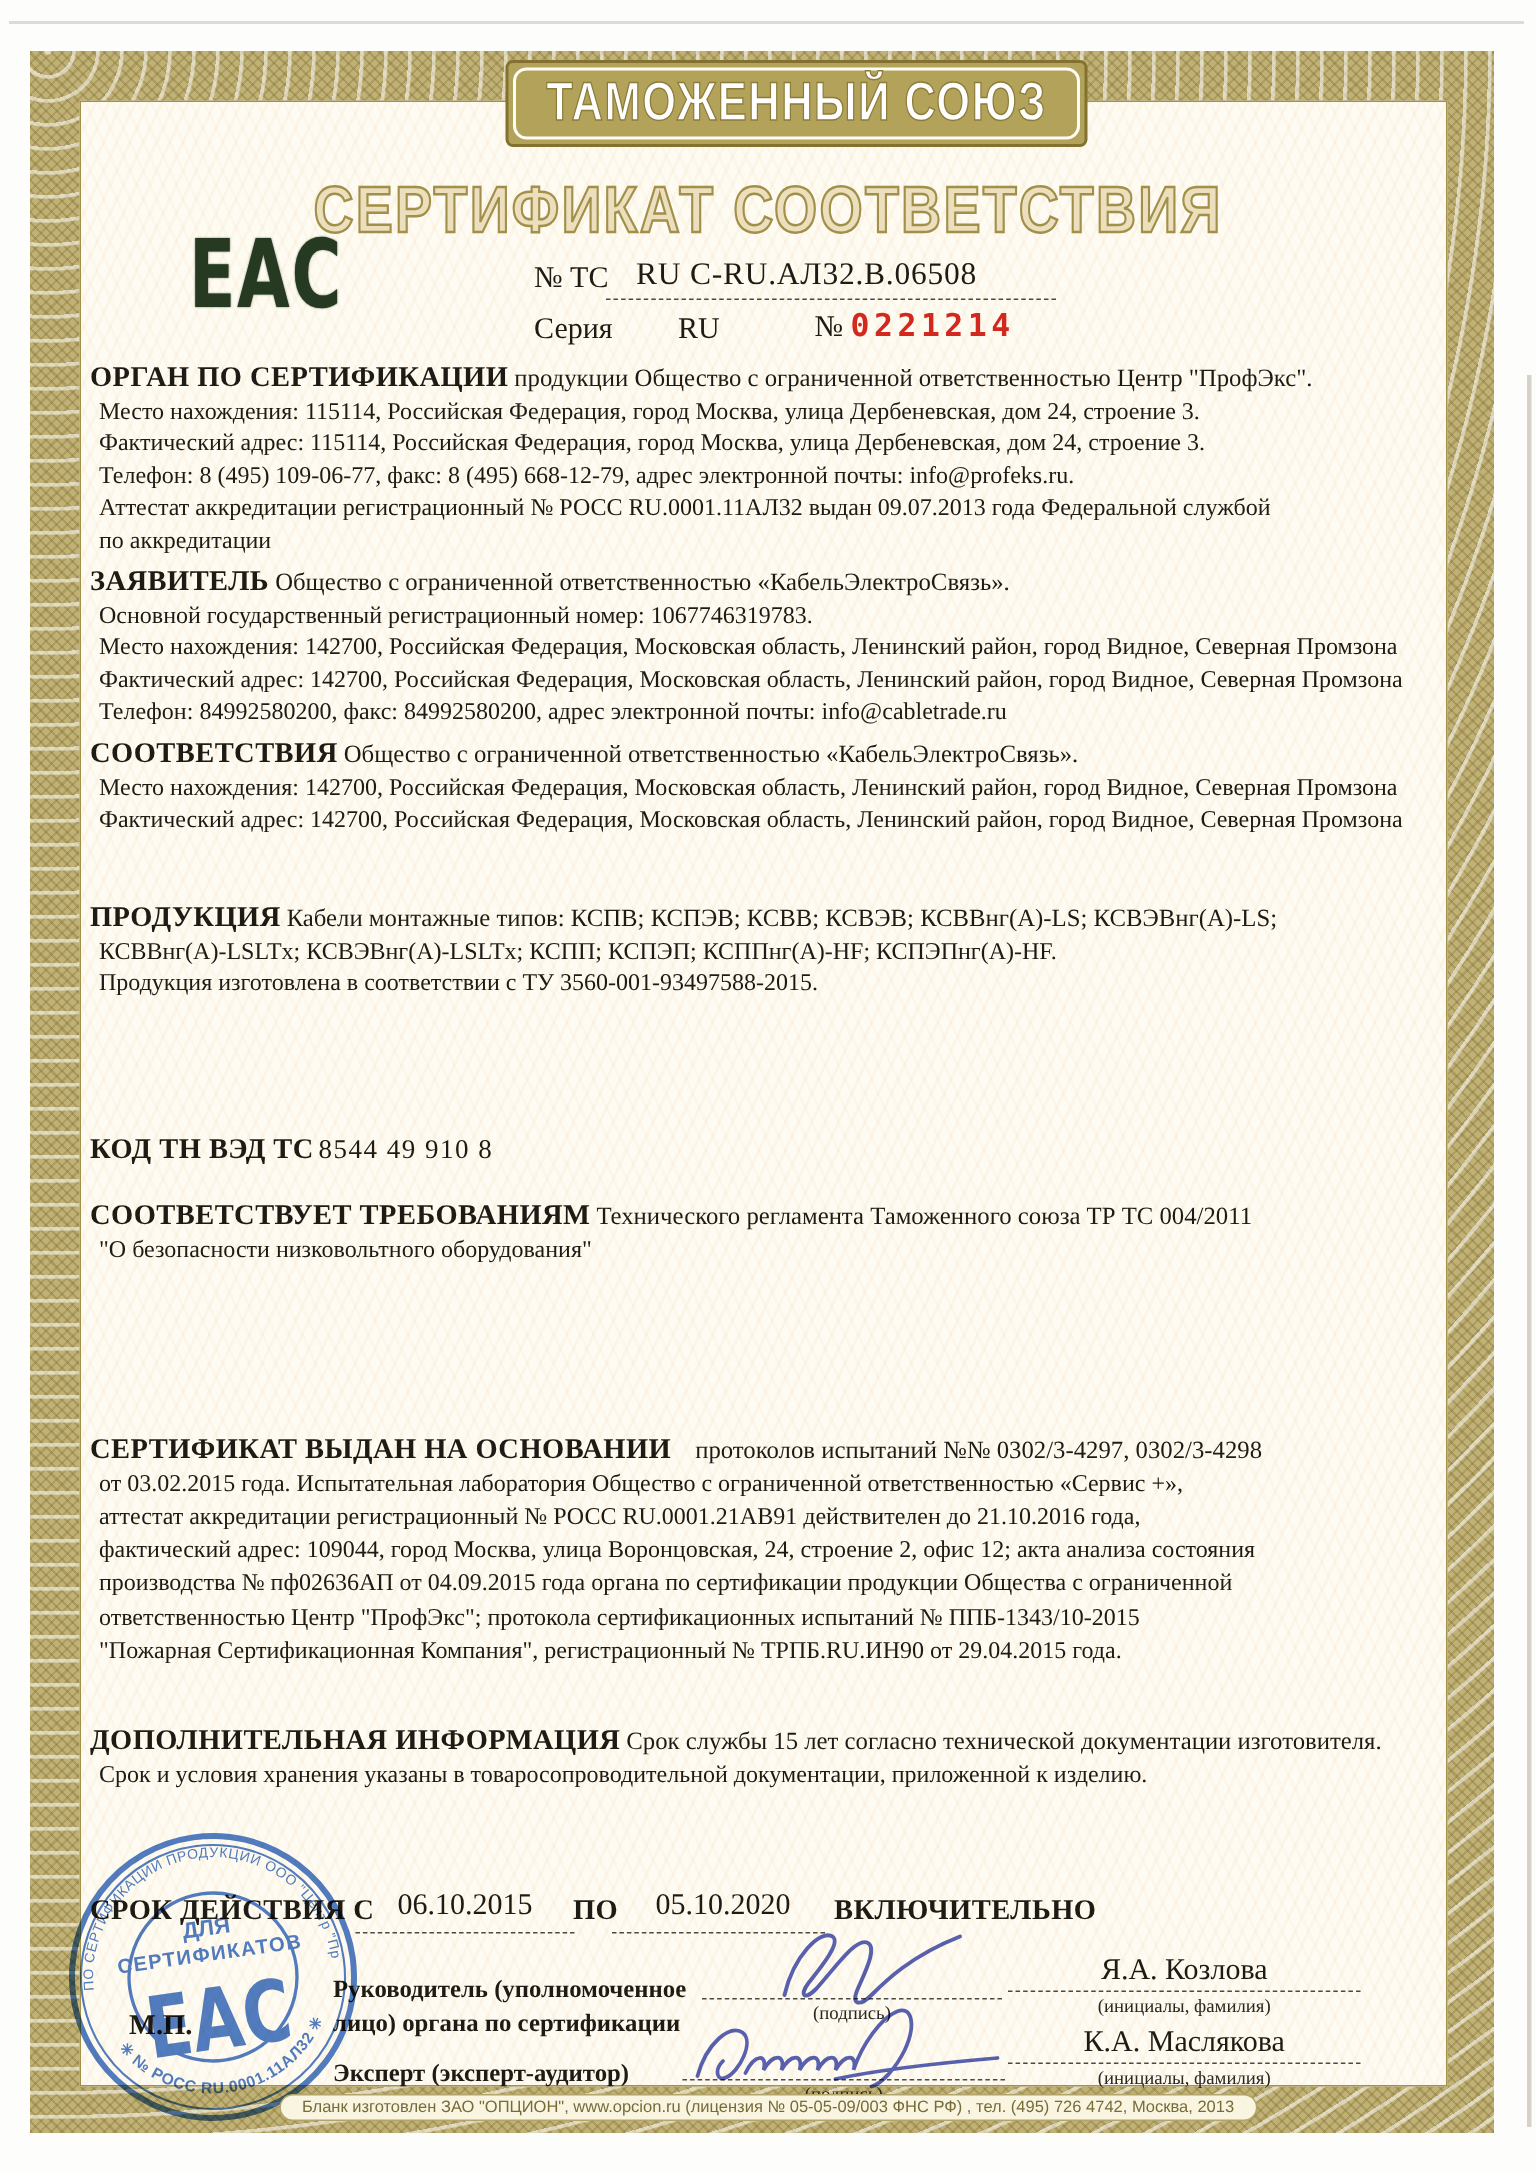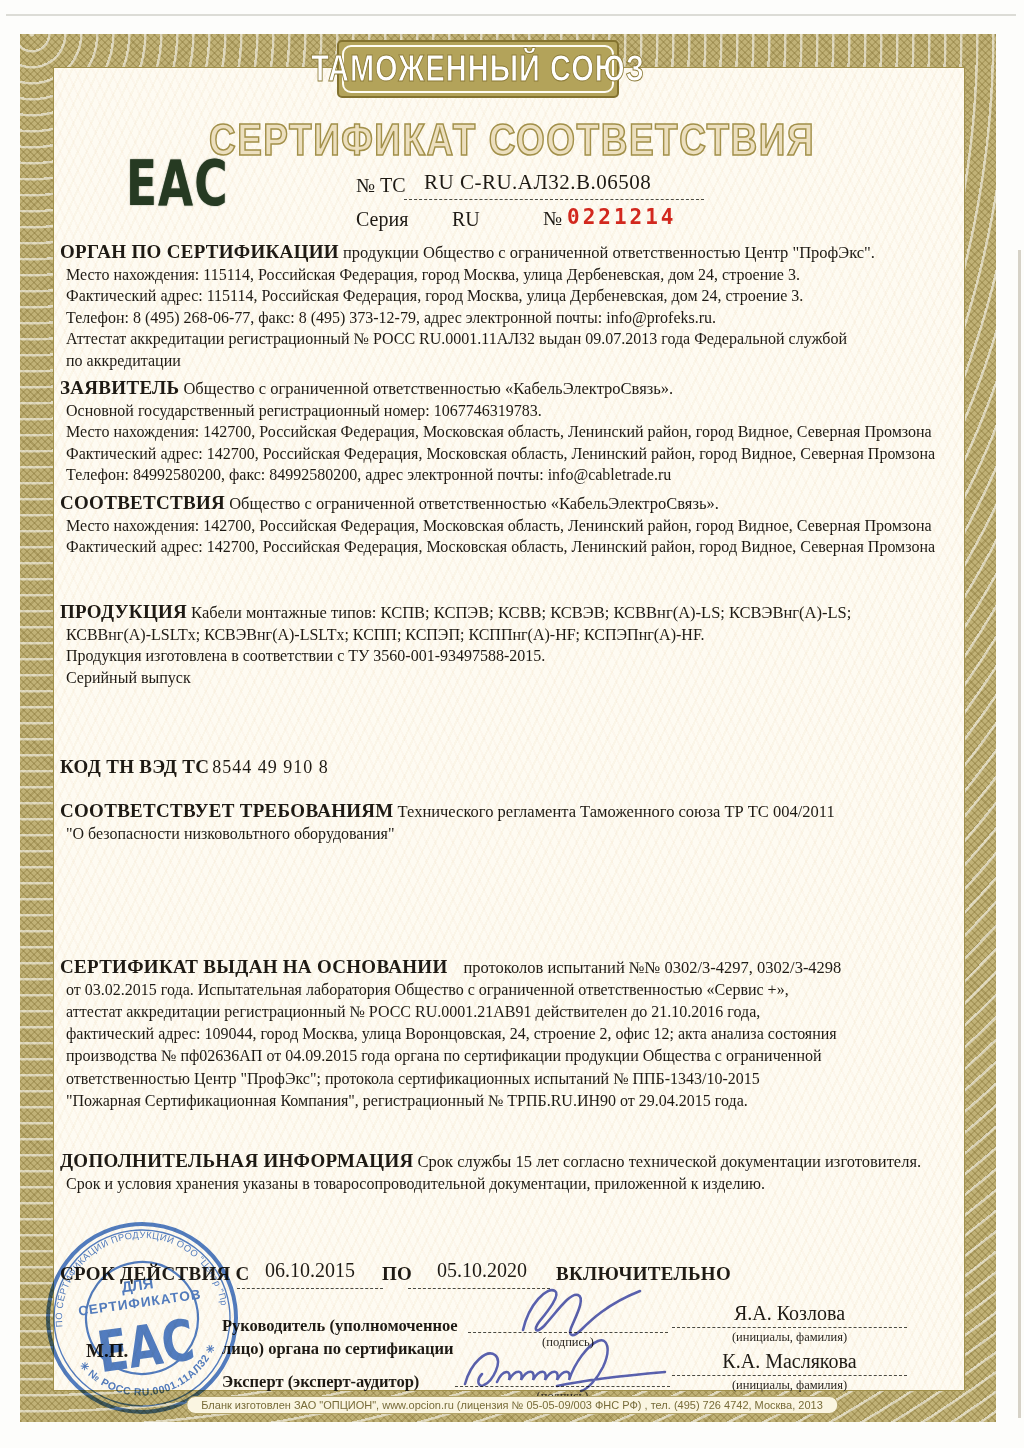"ТАМОЖЕННЫЙ СОЮЗ" .cu-box { width: 282px -> 388px }
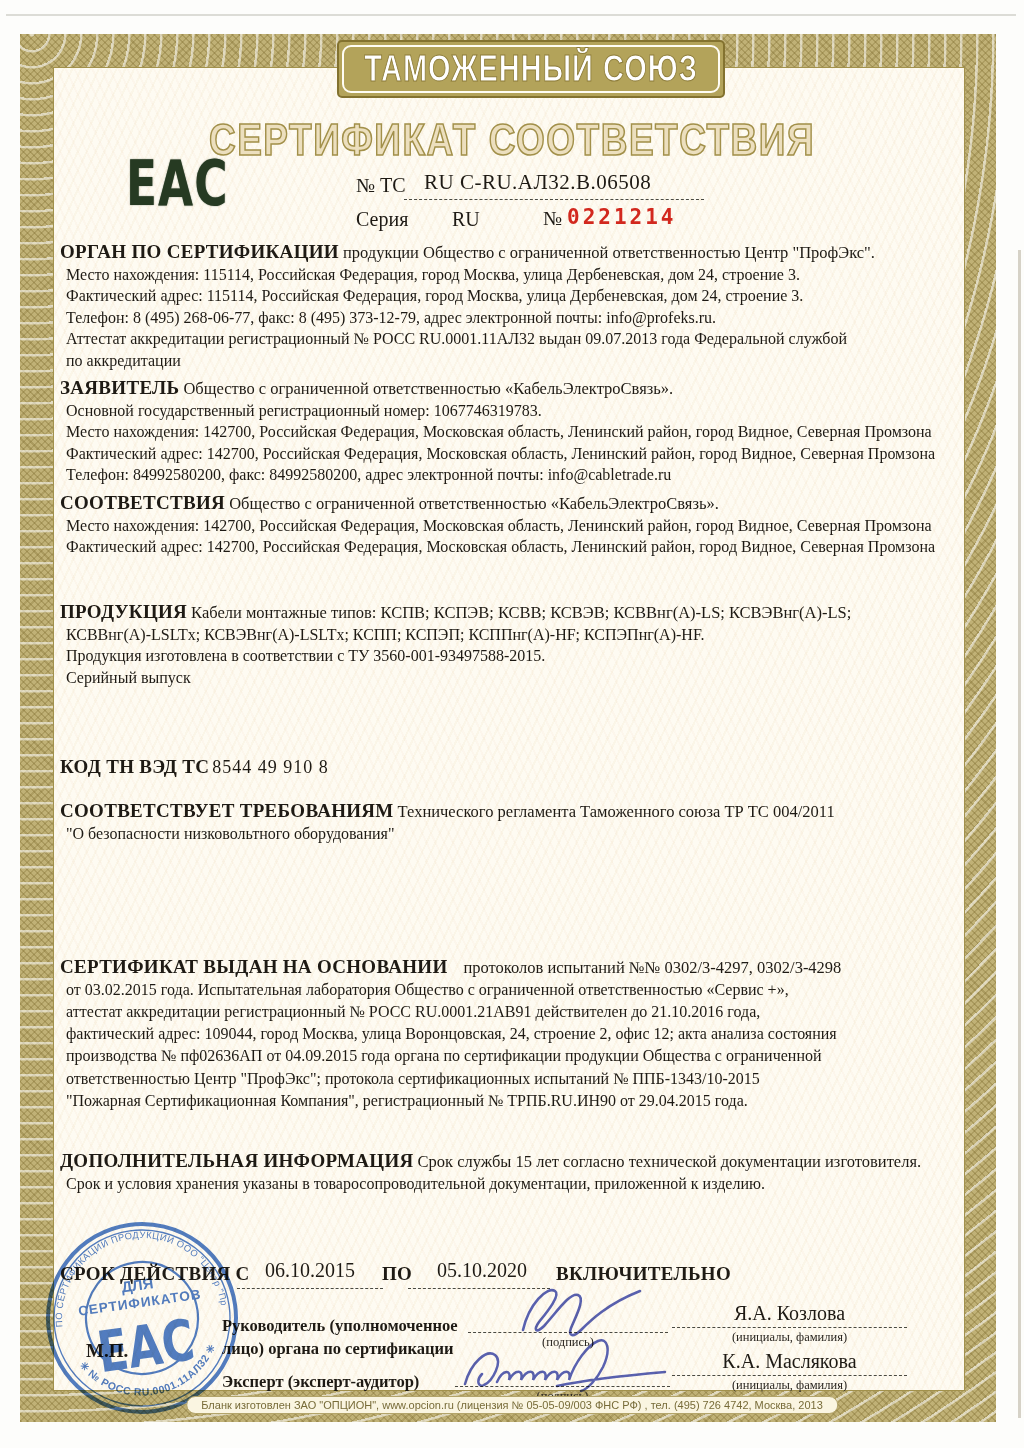"Телефон: 8 (495) 268-06-77, факс:" div.sec-line { text: 268-06-77, факс: 8 (495) 373-12-79 -> 109-06-77, факс: 8 (495) 668-12-79 }
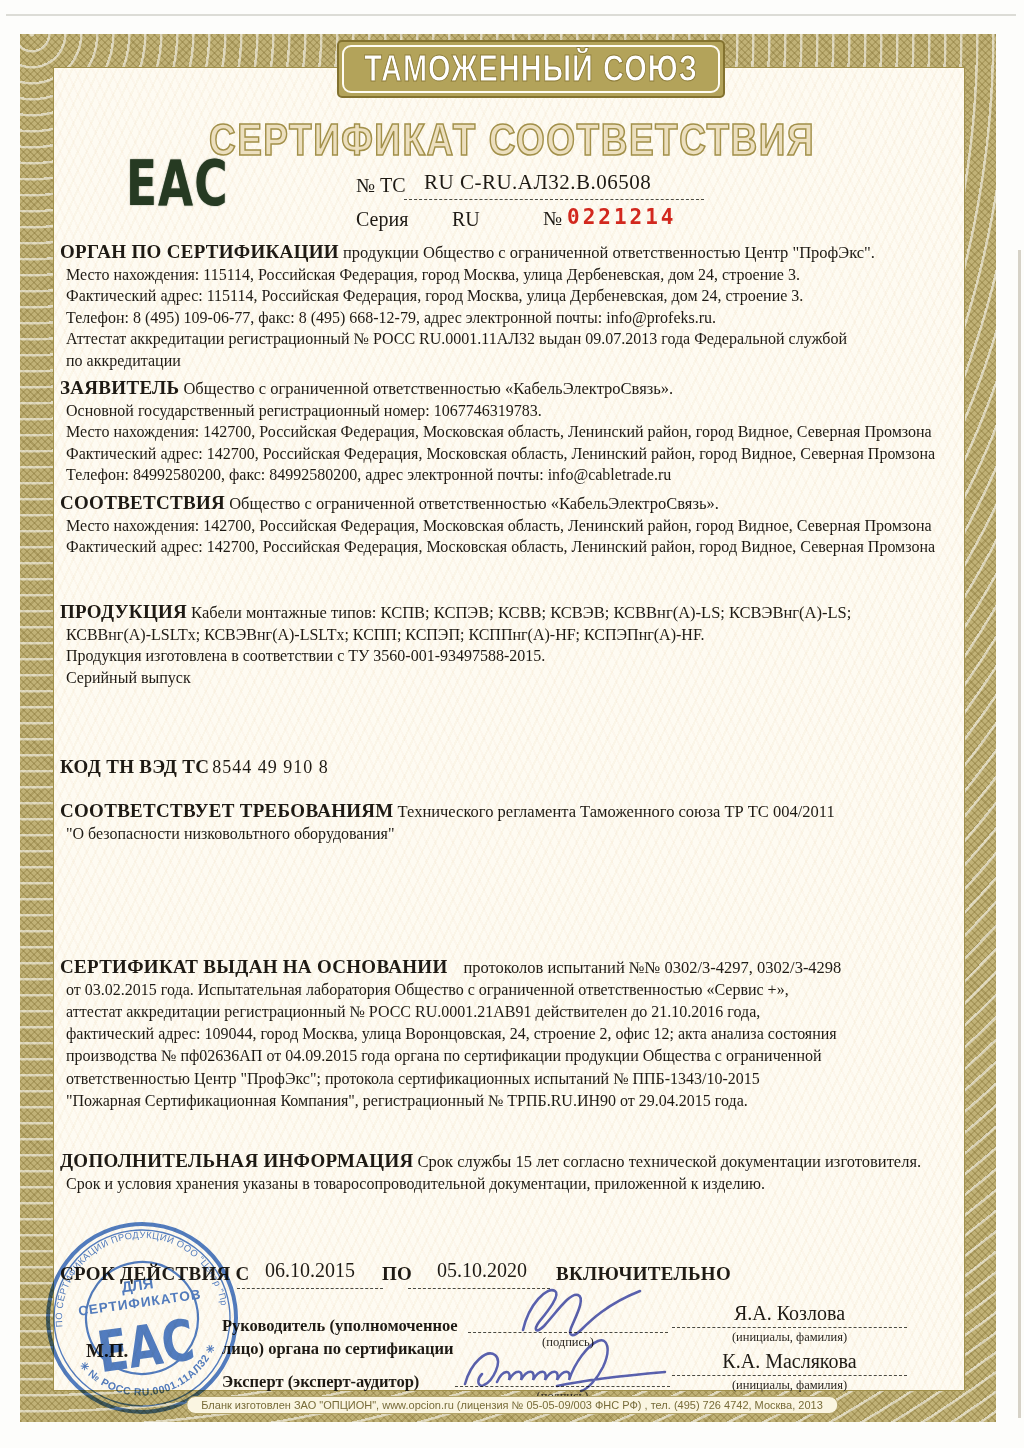"Серийный выпуск" div.sec-line { html: <div>Серийный выпуск</div> -> none }
